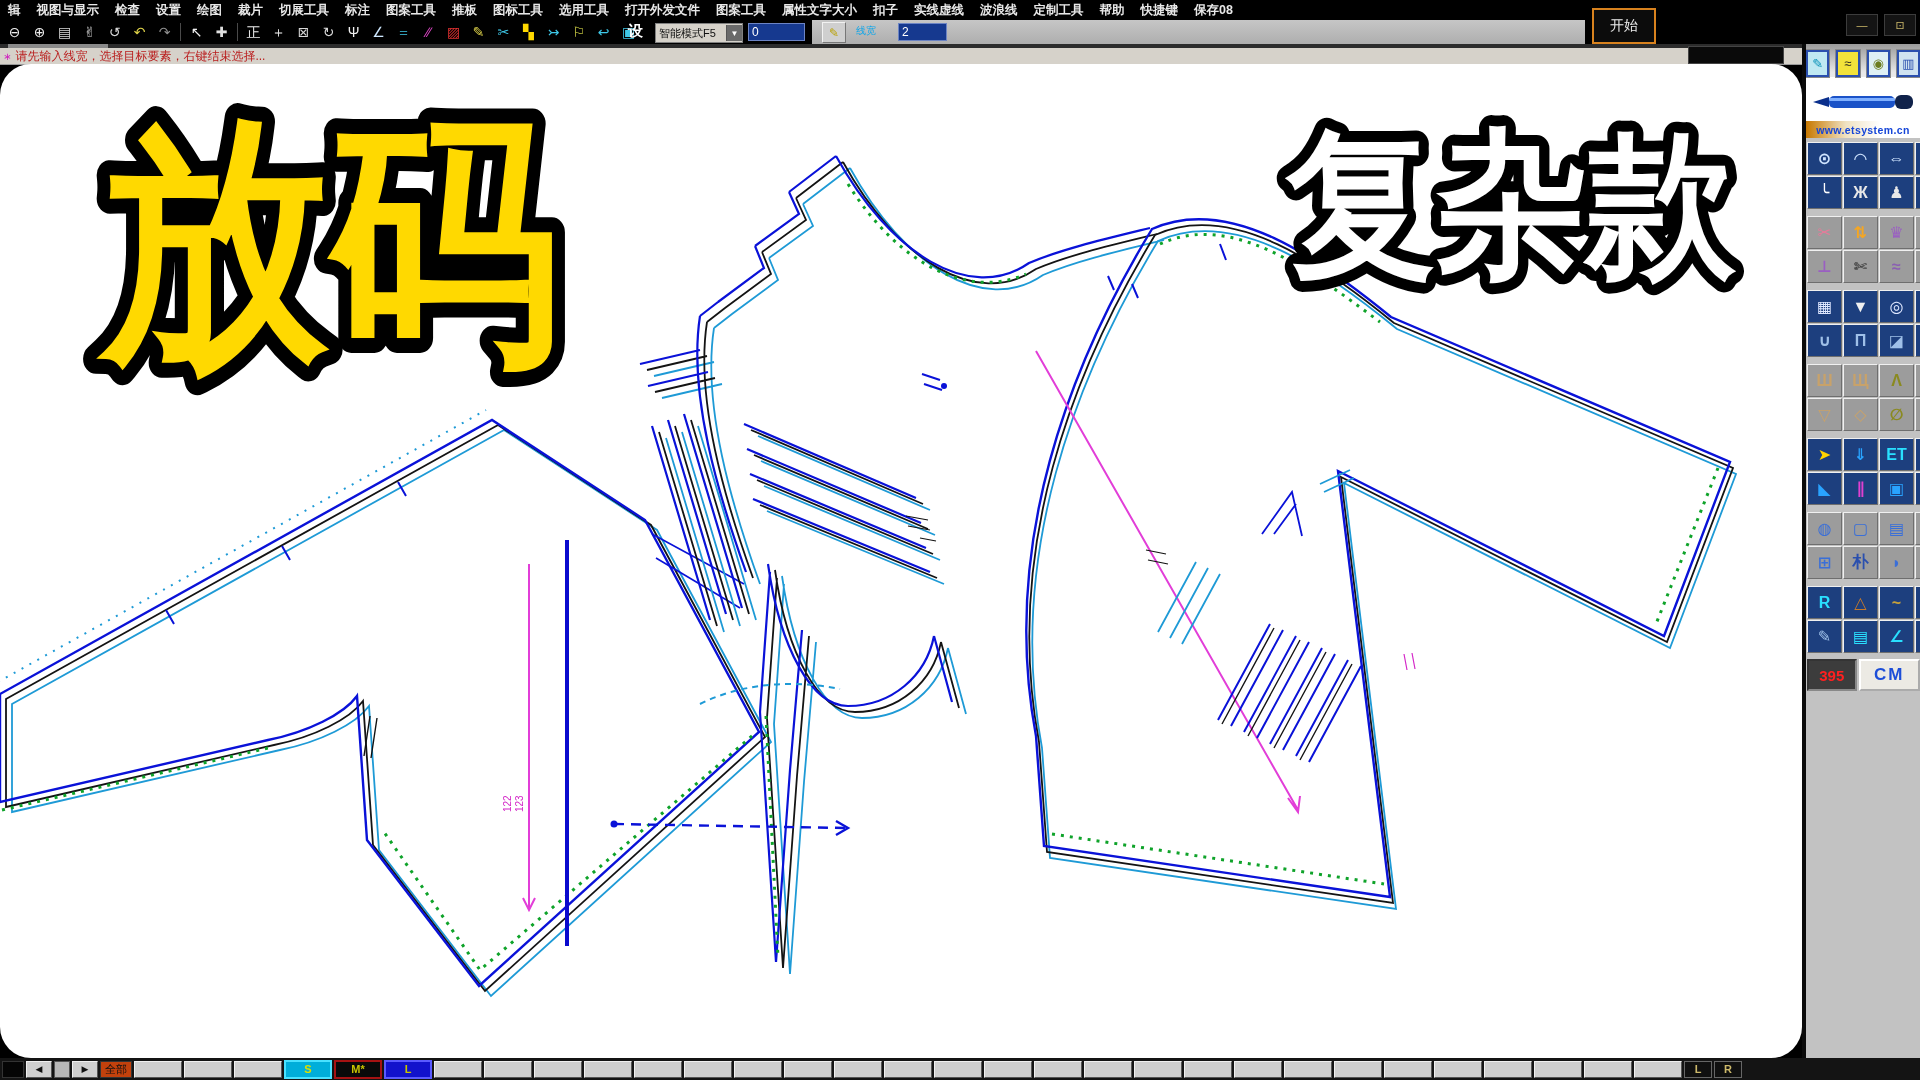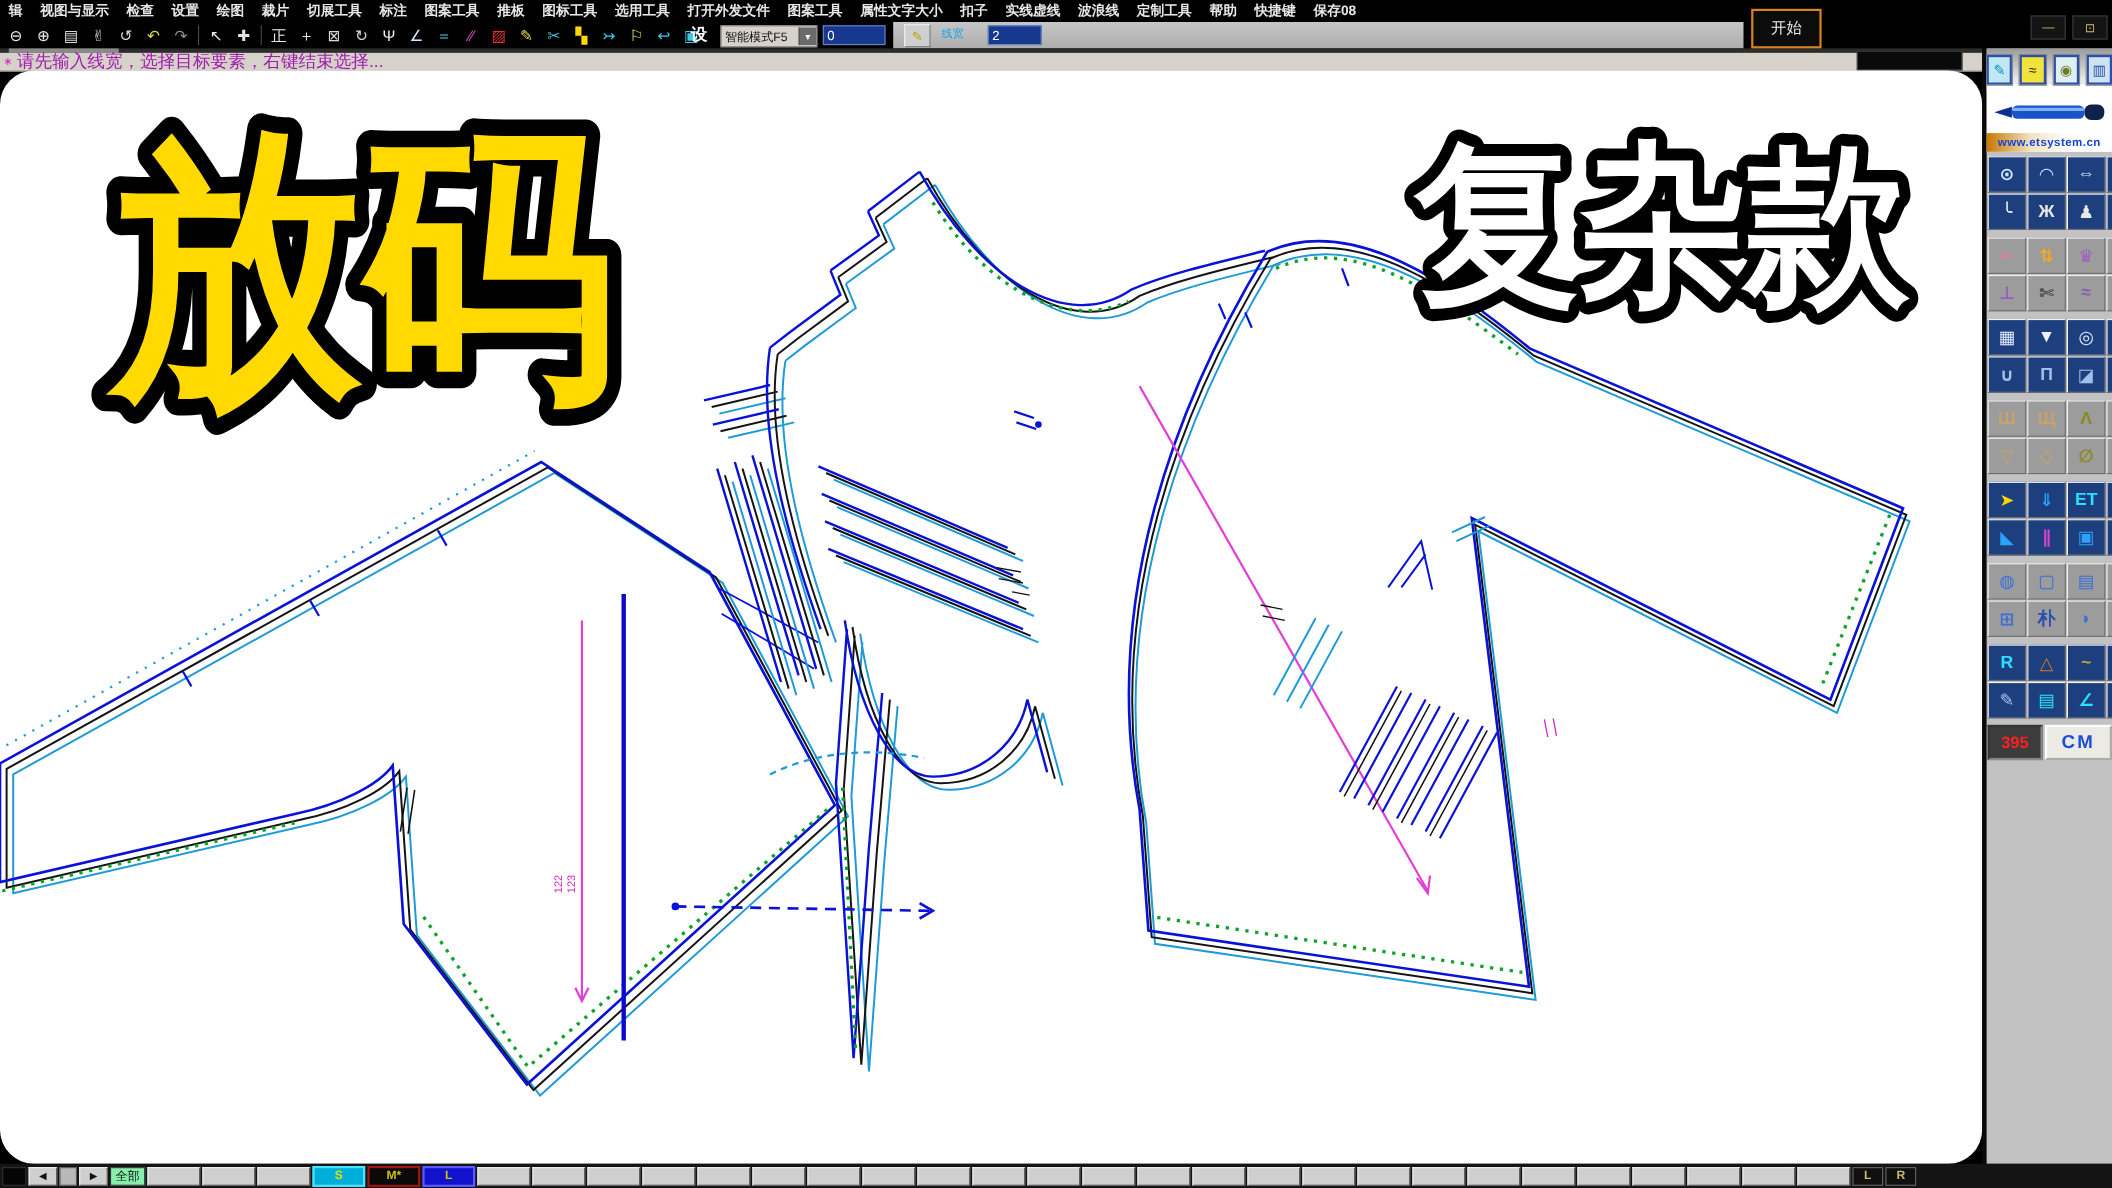"请先输入线宽，选择目标要素，右键结束选择..." #prompt-text { color: #a21caf -> #b91c1c; font-size: 16px -> 12px }
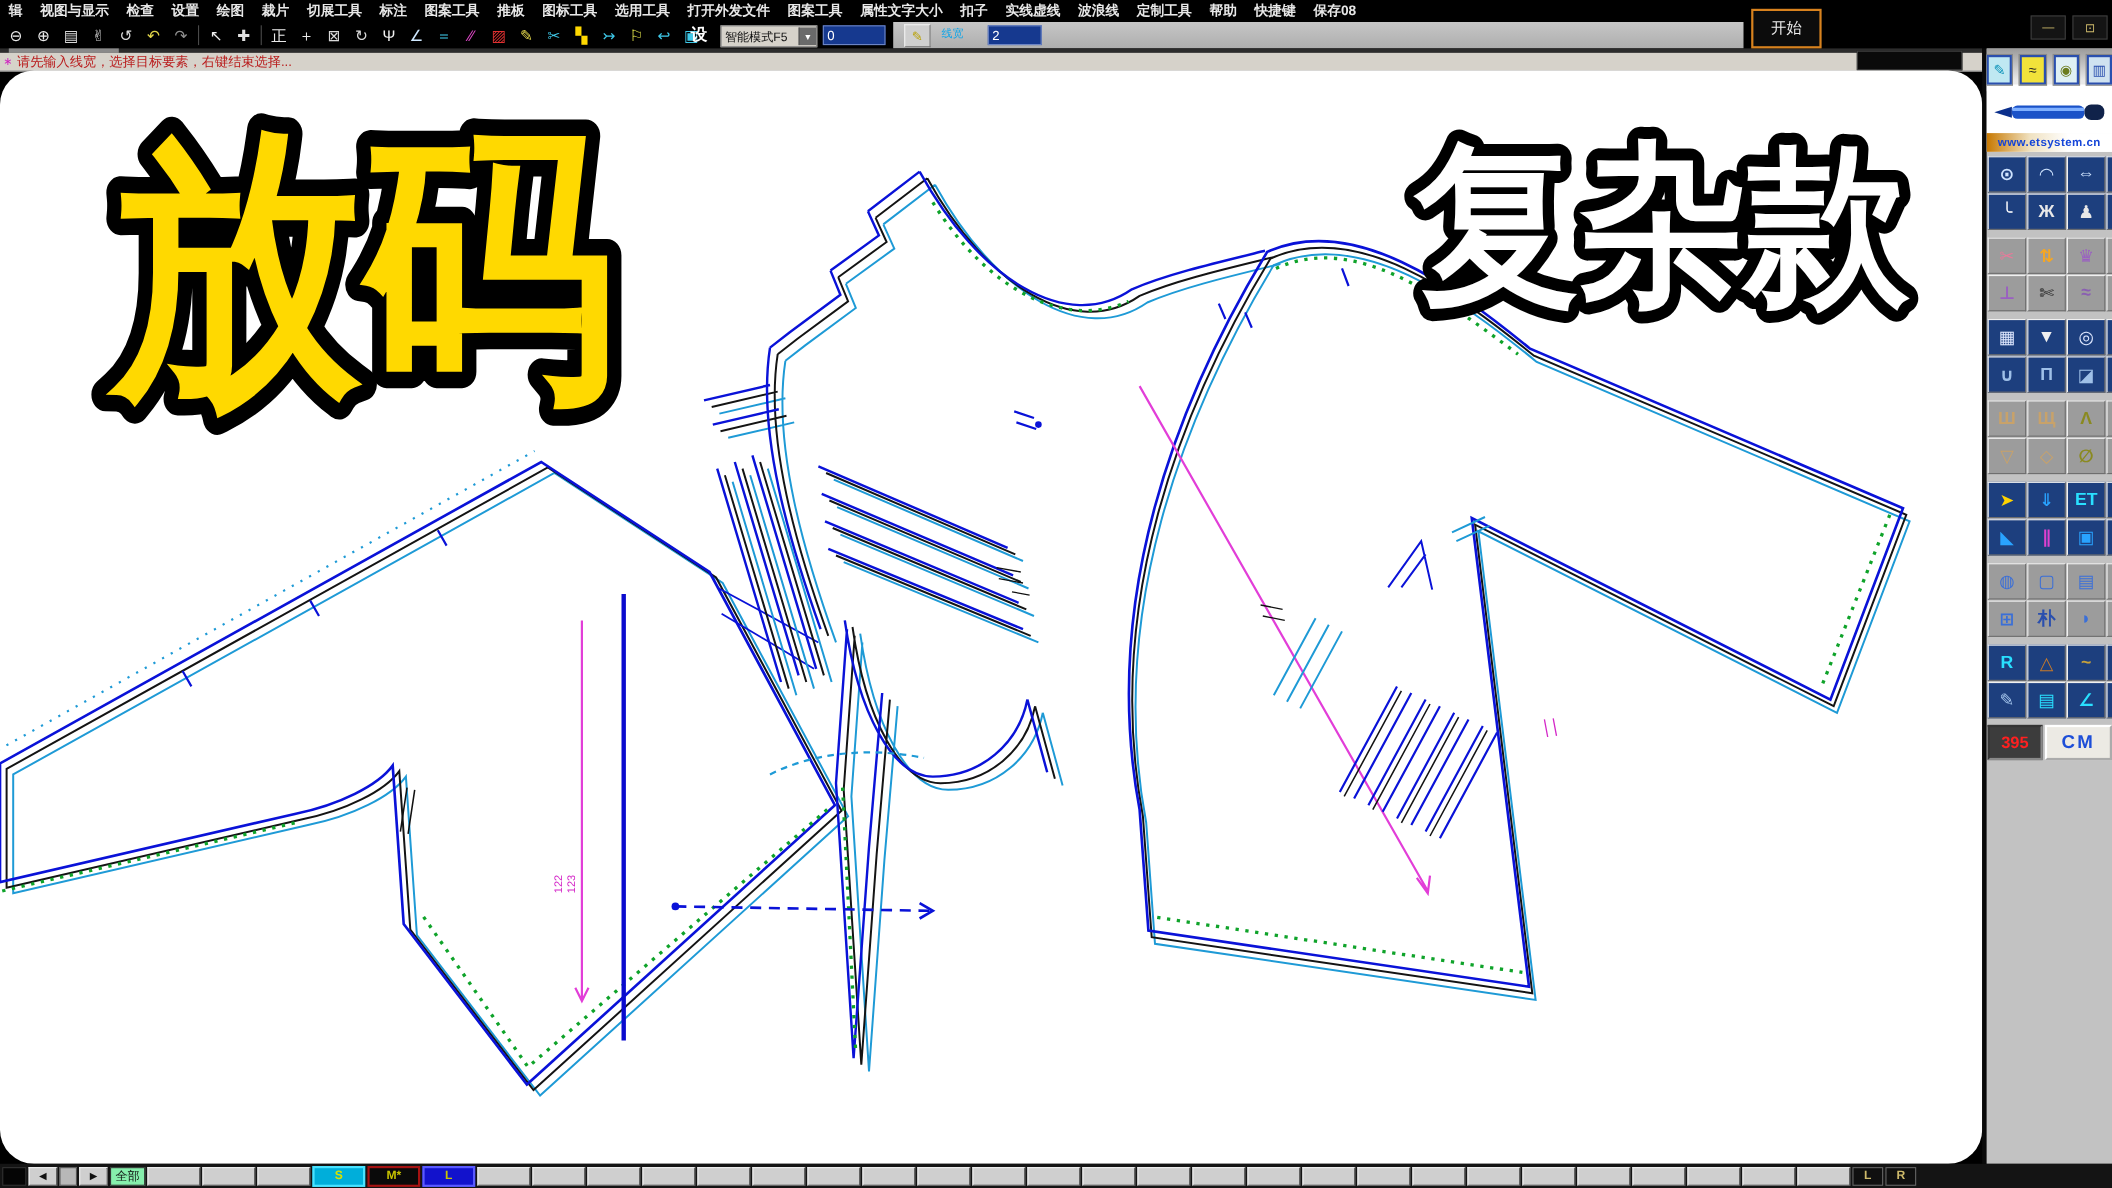"全部" #all-btn { background: #86efac -> #c2410c }
